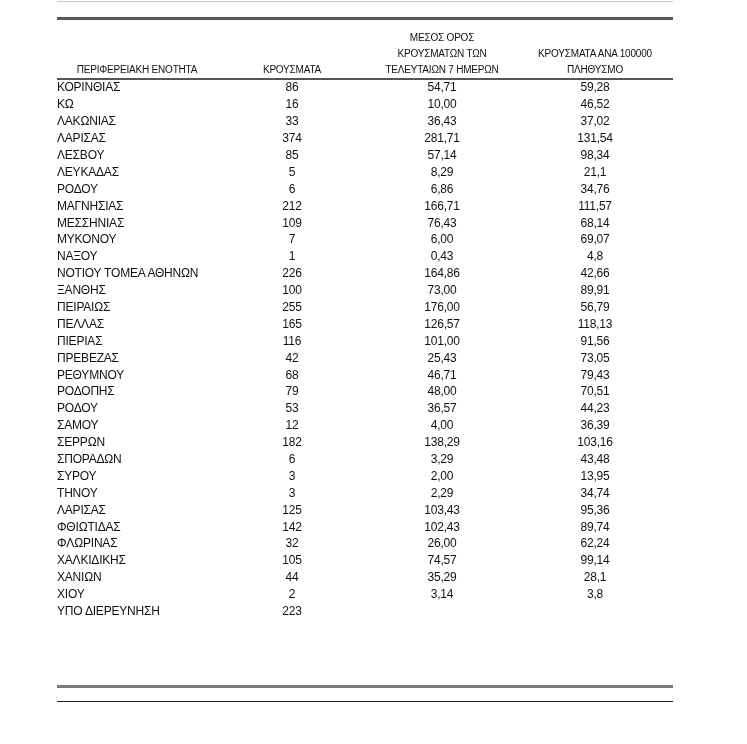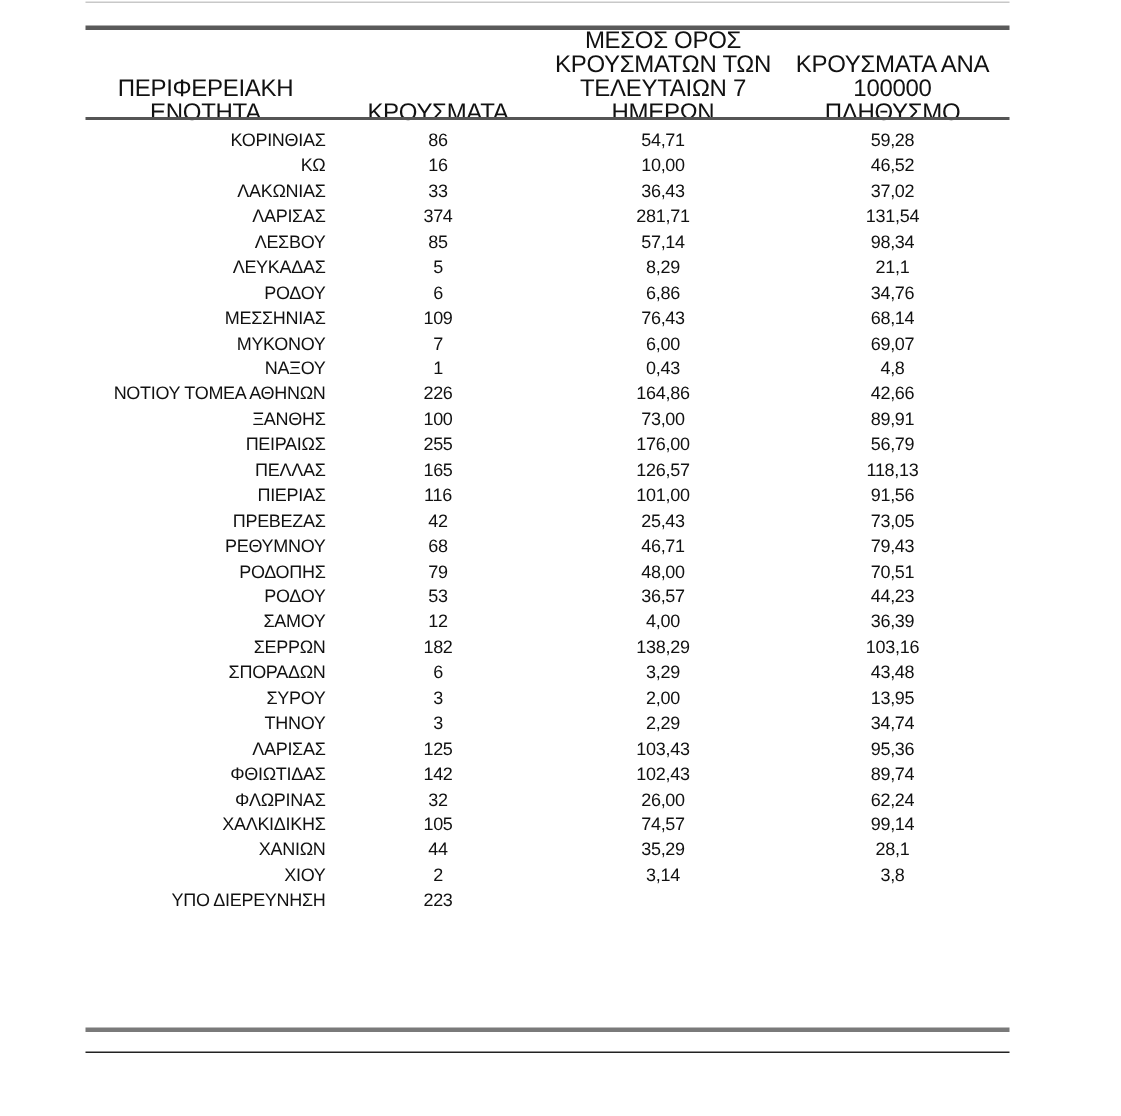"ΜΕΣΟΣ ΟΡΟΣ" th { font-size: 16px -> 10px }
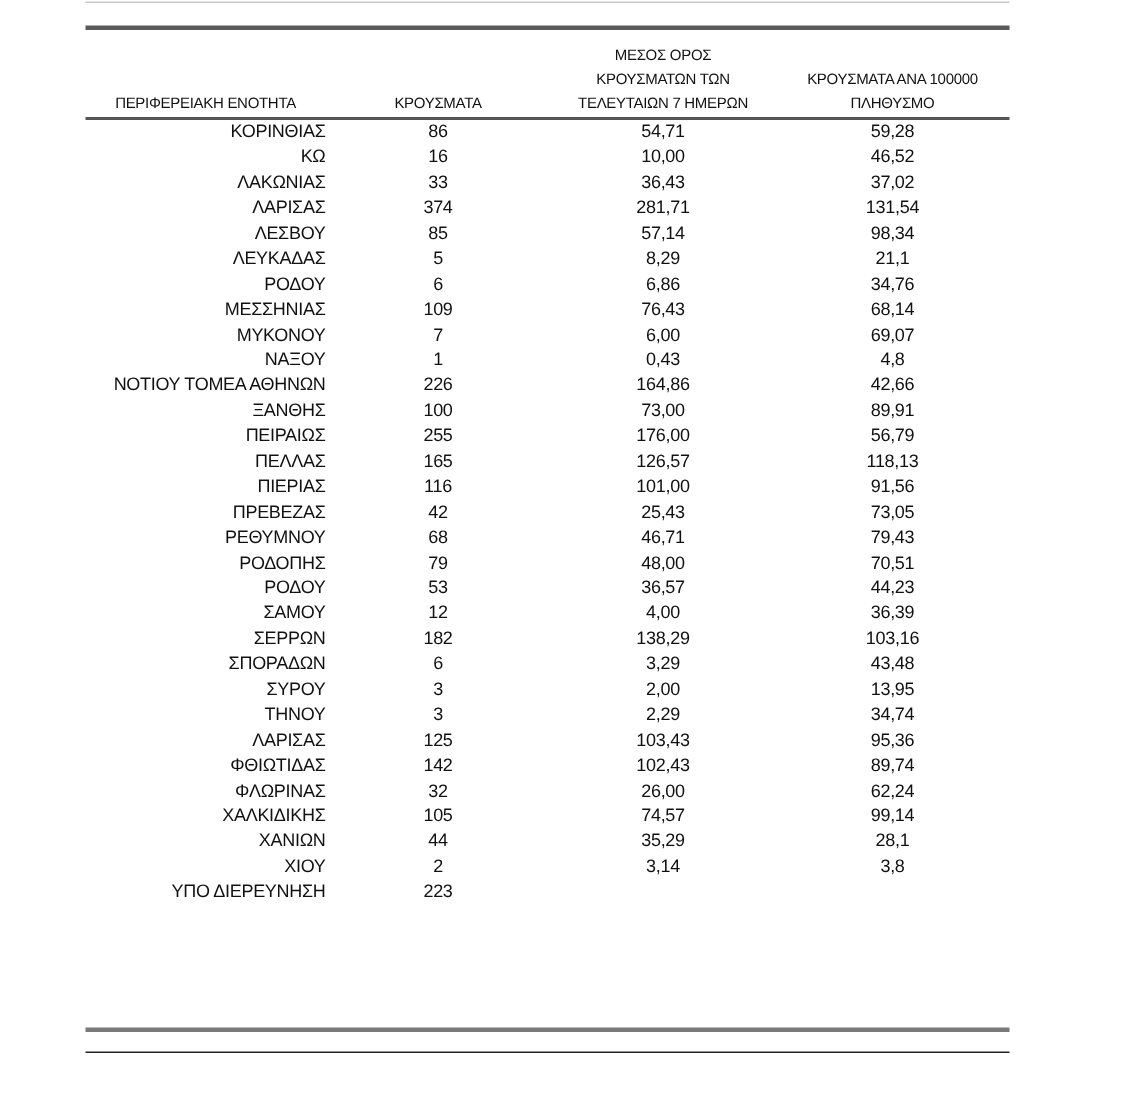"ΚΟΡΙΝΘΙΑΣ" td.col1 { text-align: right -> left }
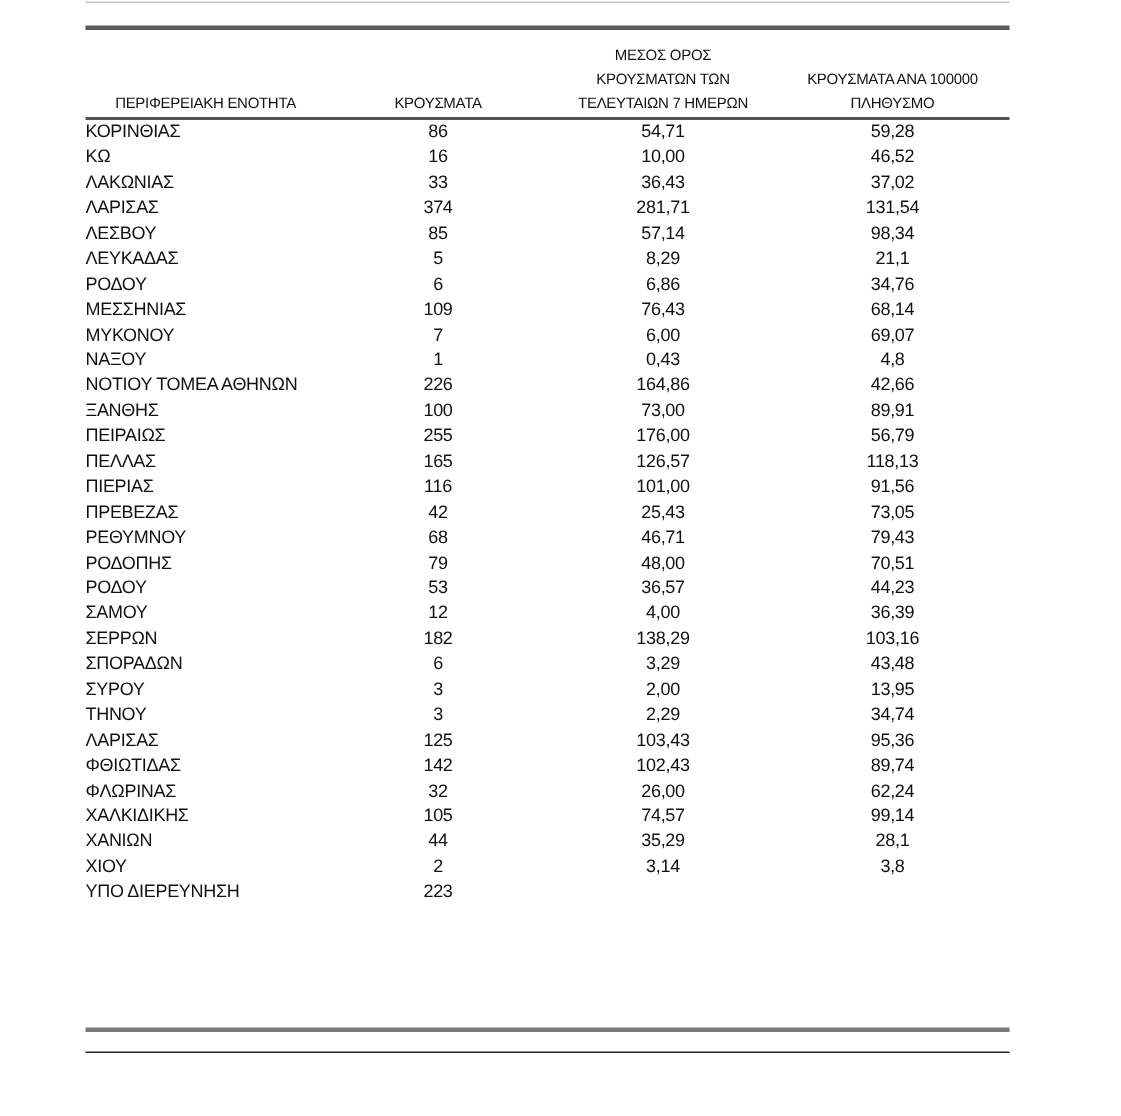"ΜΑΓΝΗΣΙΑΣ" tr { html: none -> <tr> <td>ΜΑΓΝΗΣΙΑΣ</td> <td>212</td> <td>166,71</td> <td>111,57</td> </tr> }
